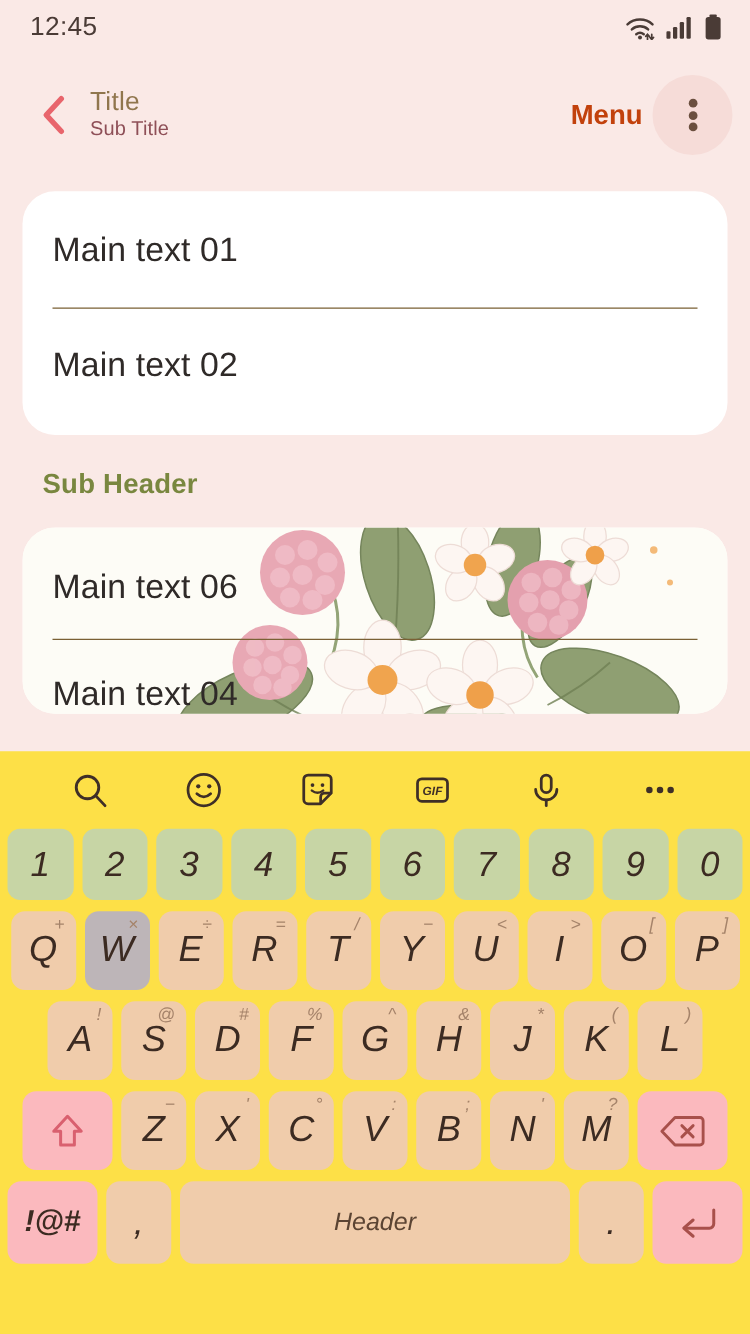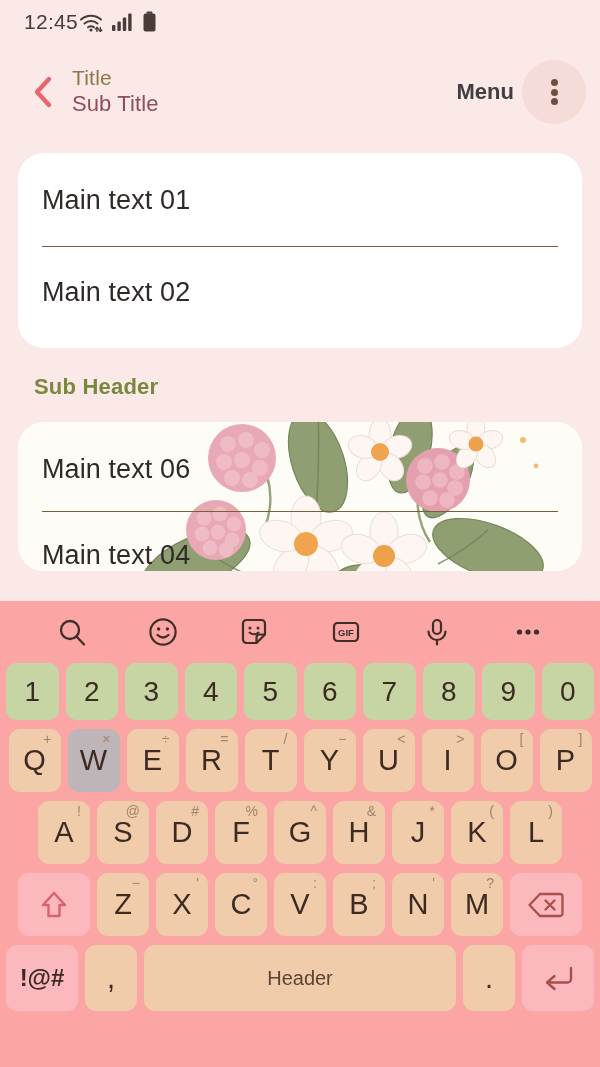"12:45" .statusbar { justify-content: flex-start -> space-between }
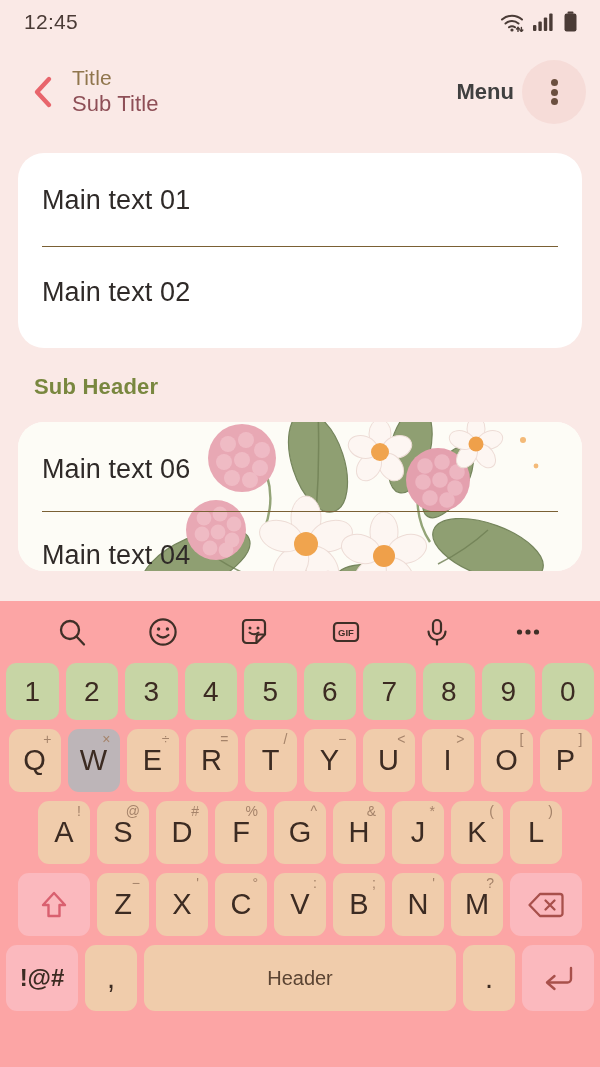"Sub Title" .title-sub { font-size: 22px -> 16px }
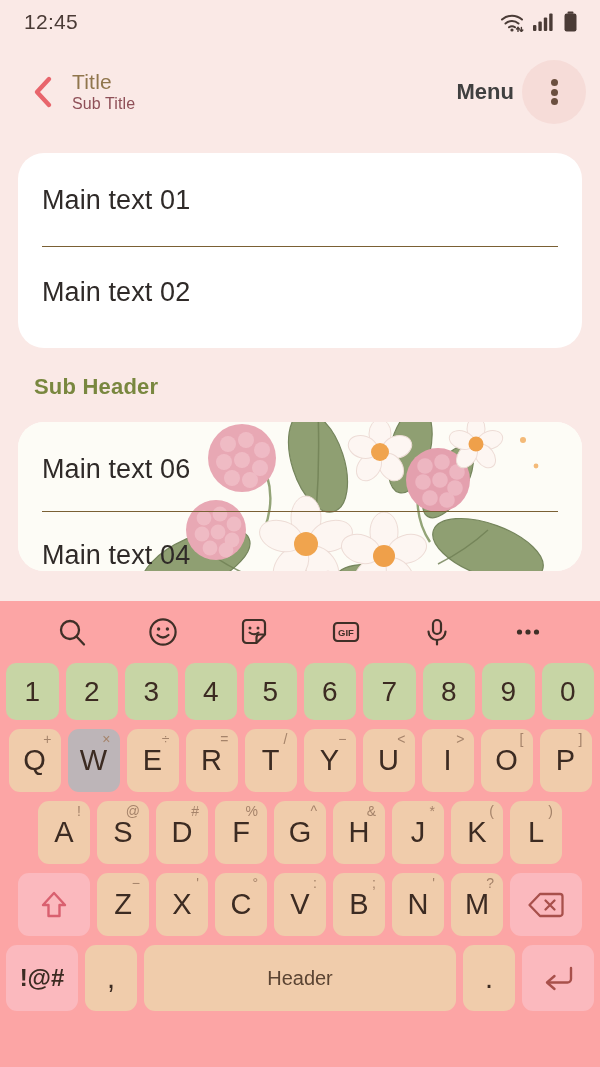"Menu" .menu-label { color: #404040 -> #c2410c }
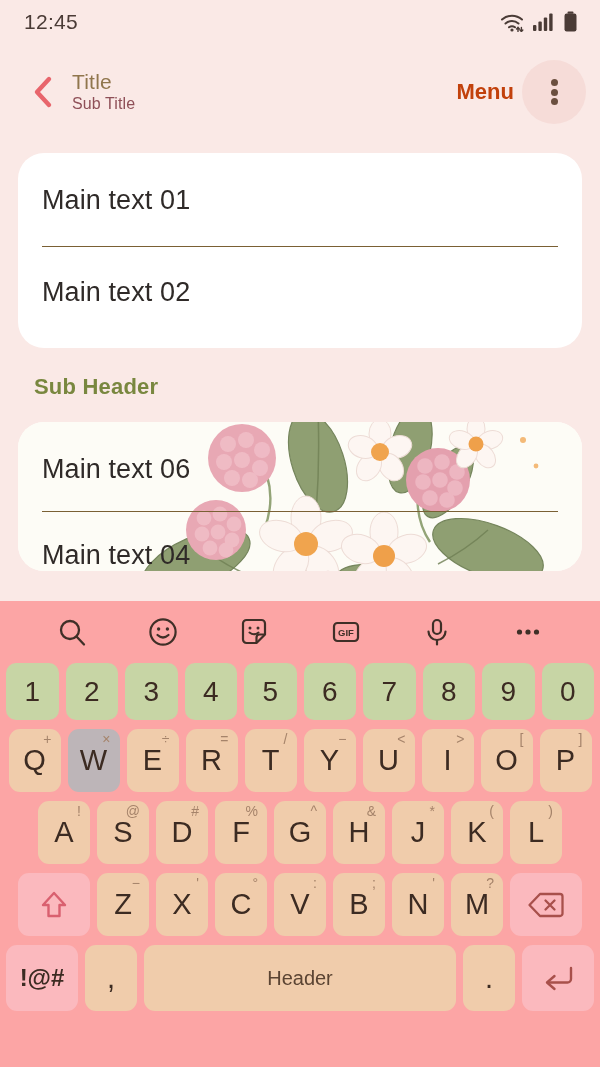"GIF" .keyboard { background: #fca5a5 -> #fde047; font-style: none -> italic }
